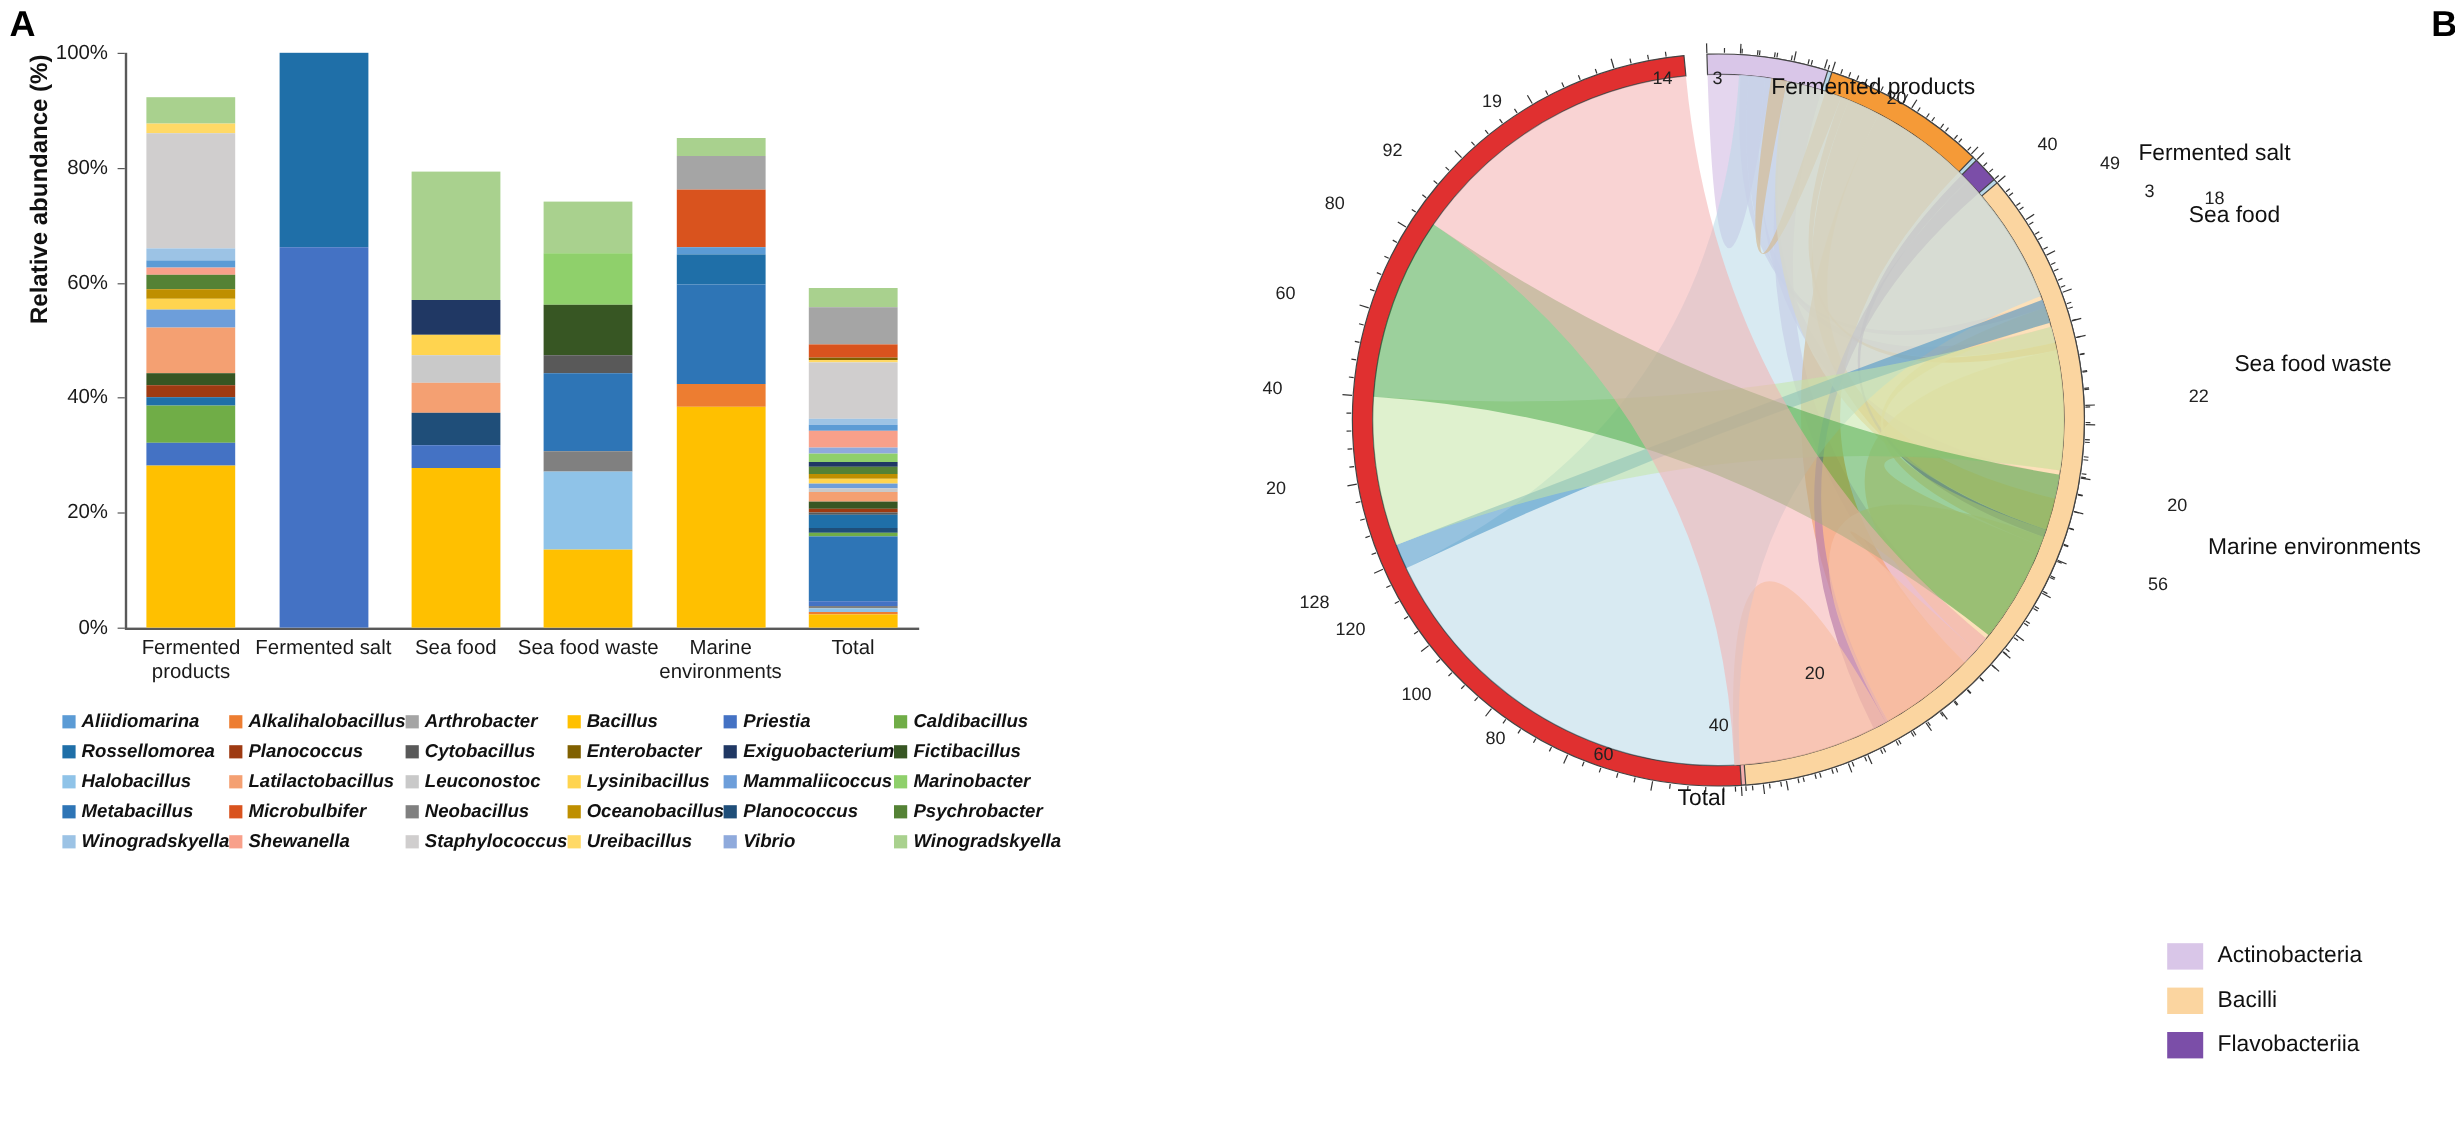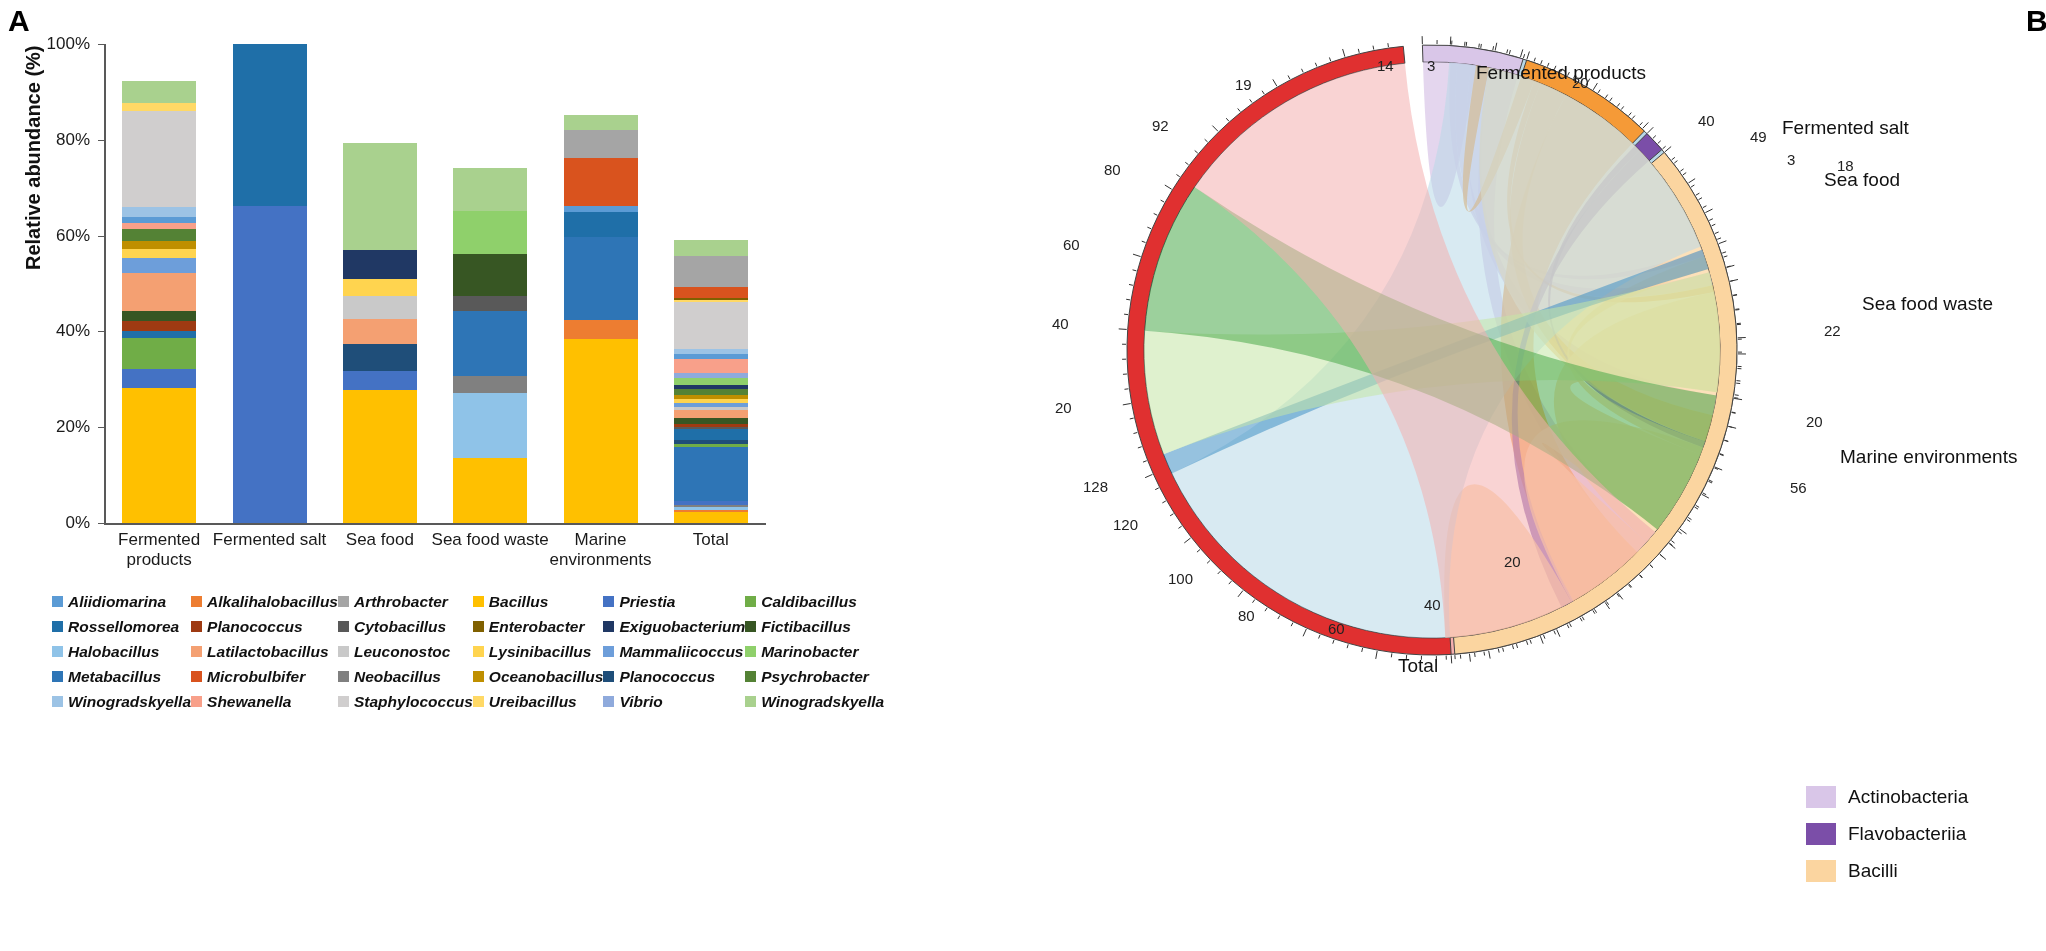"128" div.tick-num { top: 478px -> 494px }
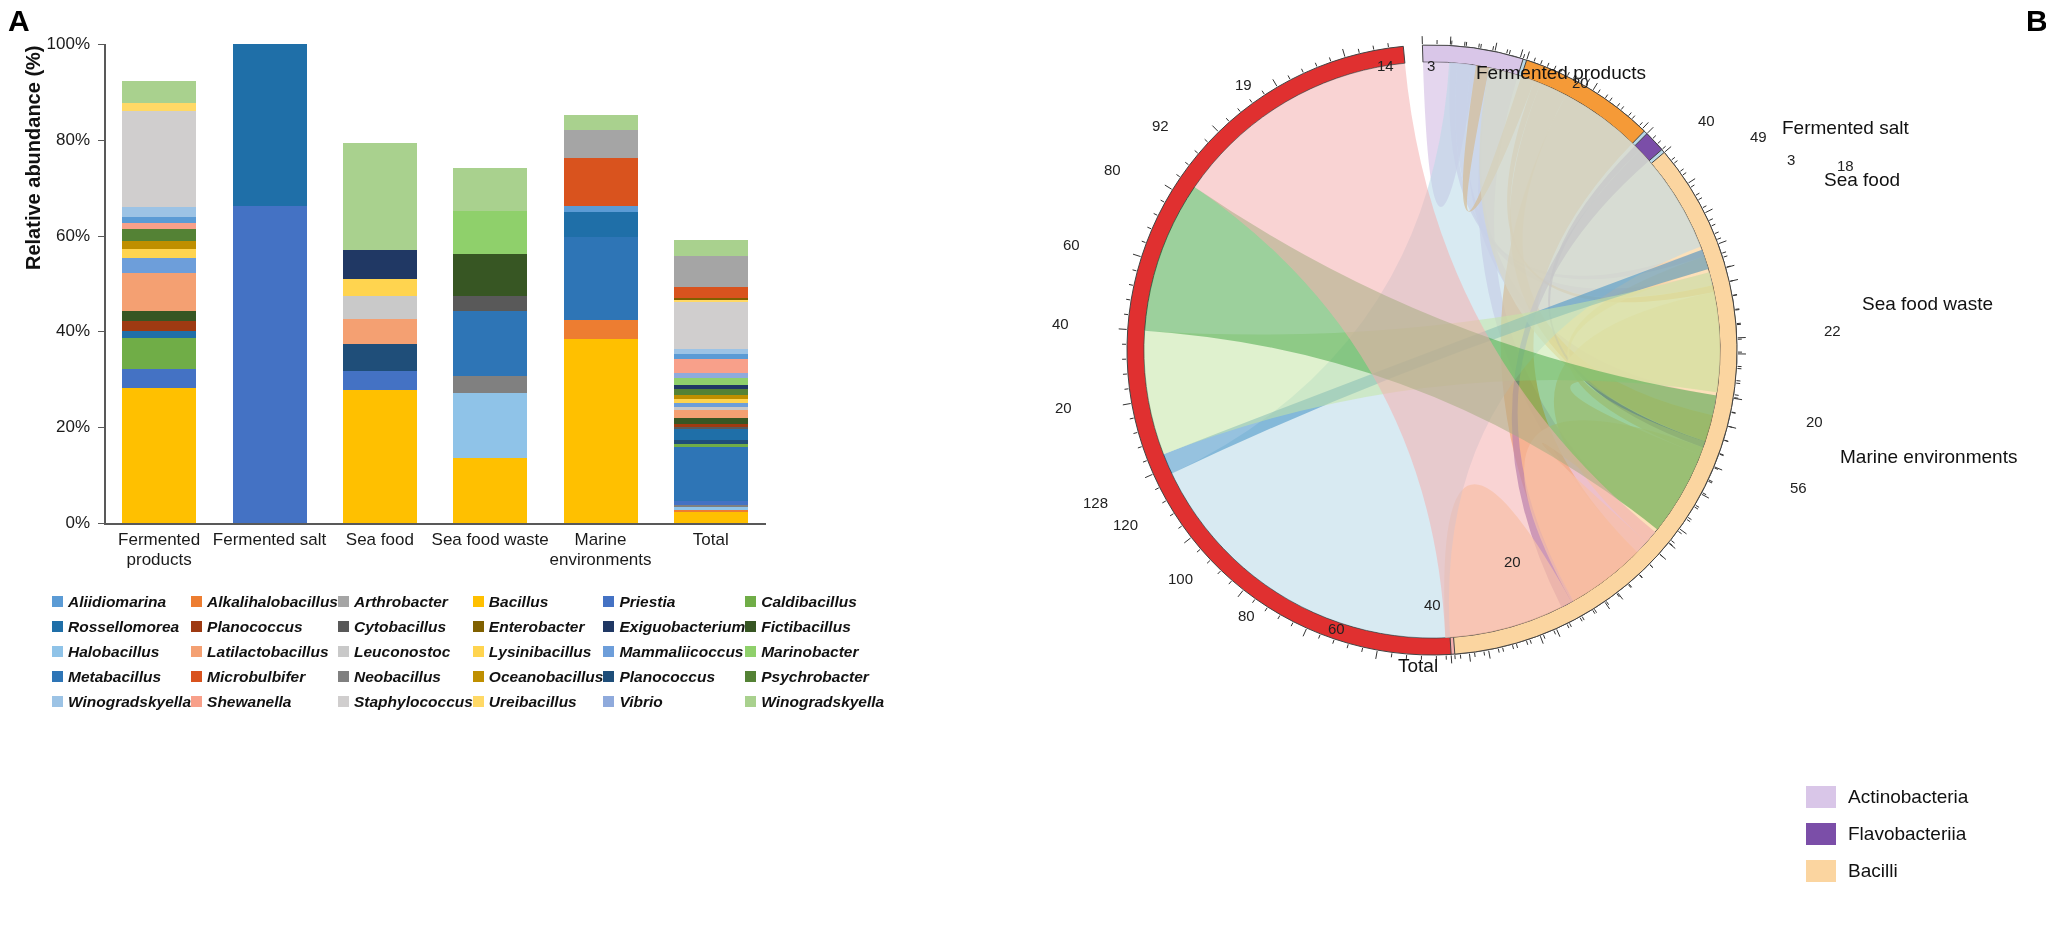"Flavobacteriia" div.cl-item { order: before "Bacilli" -> after "Bacilli" }
